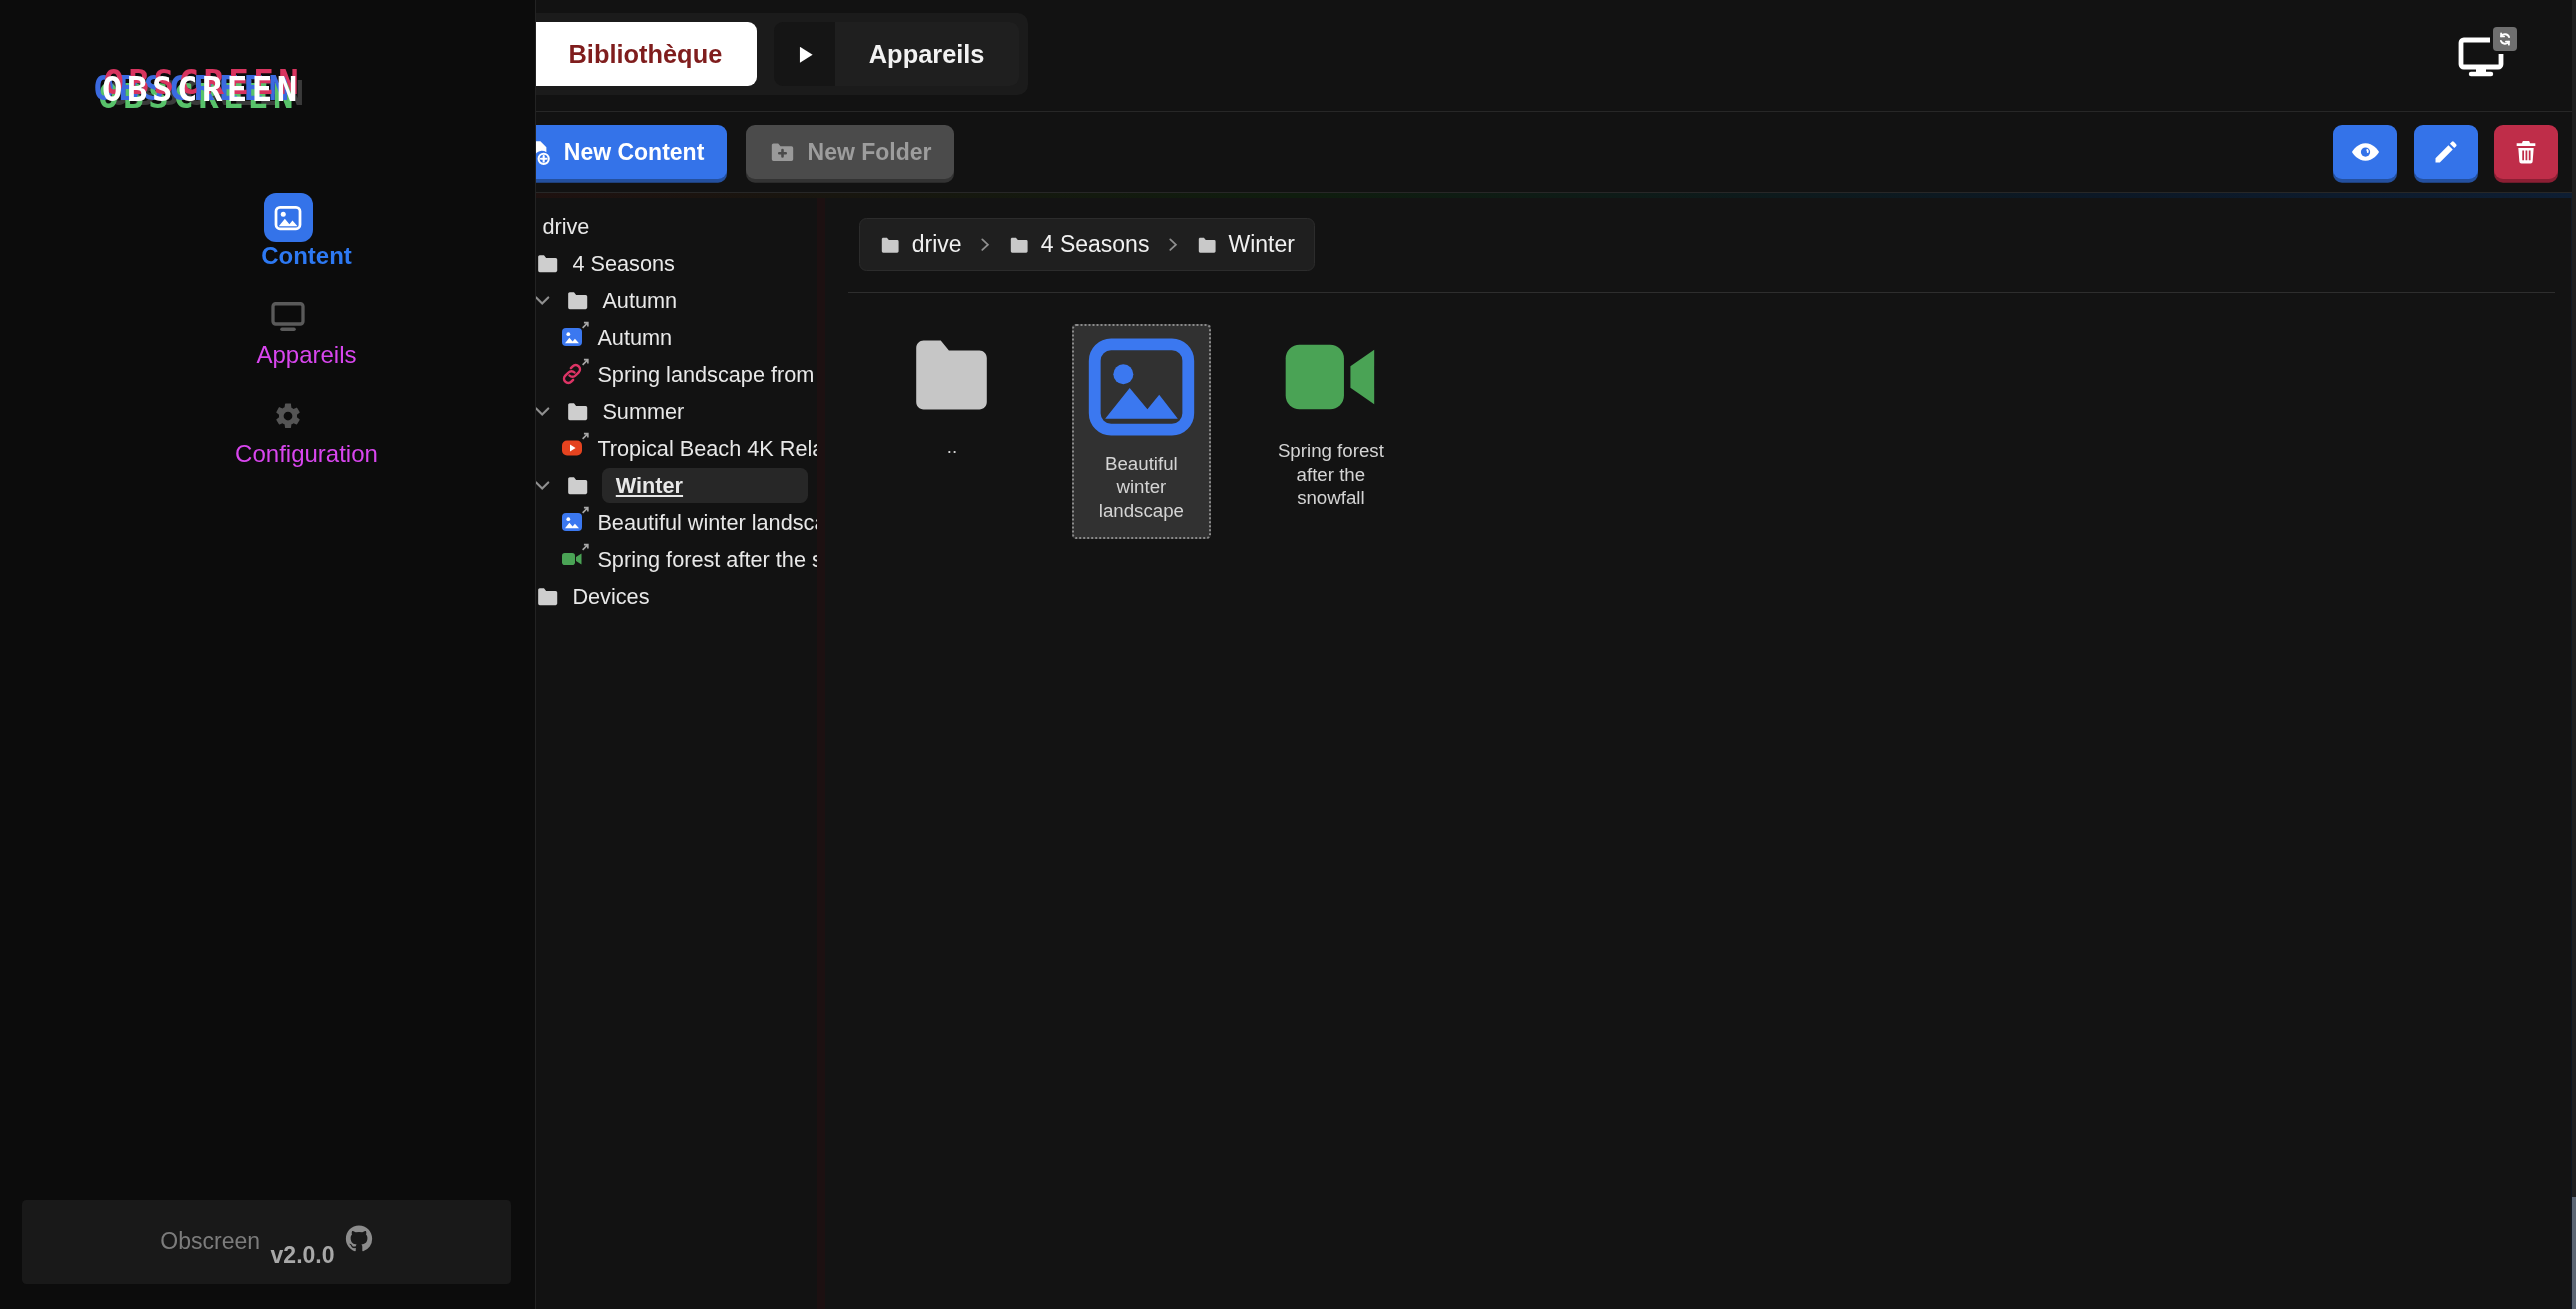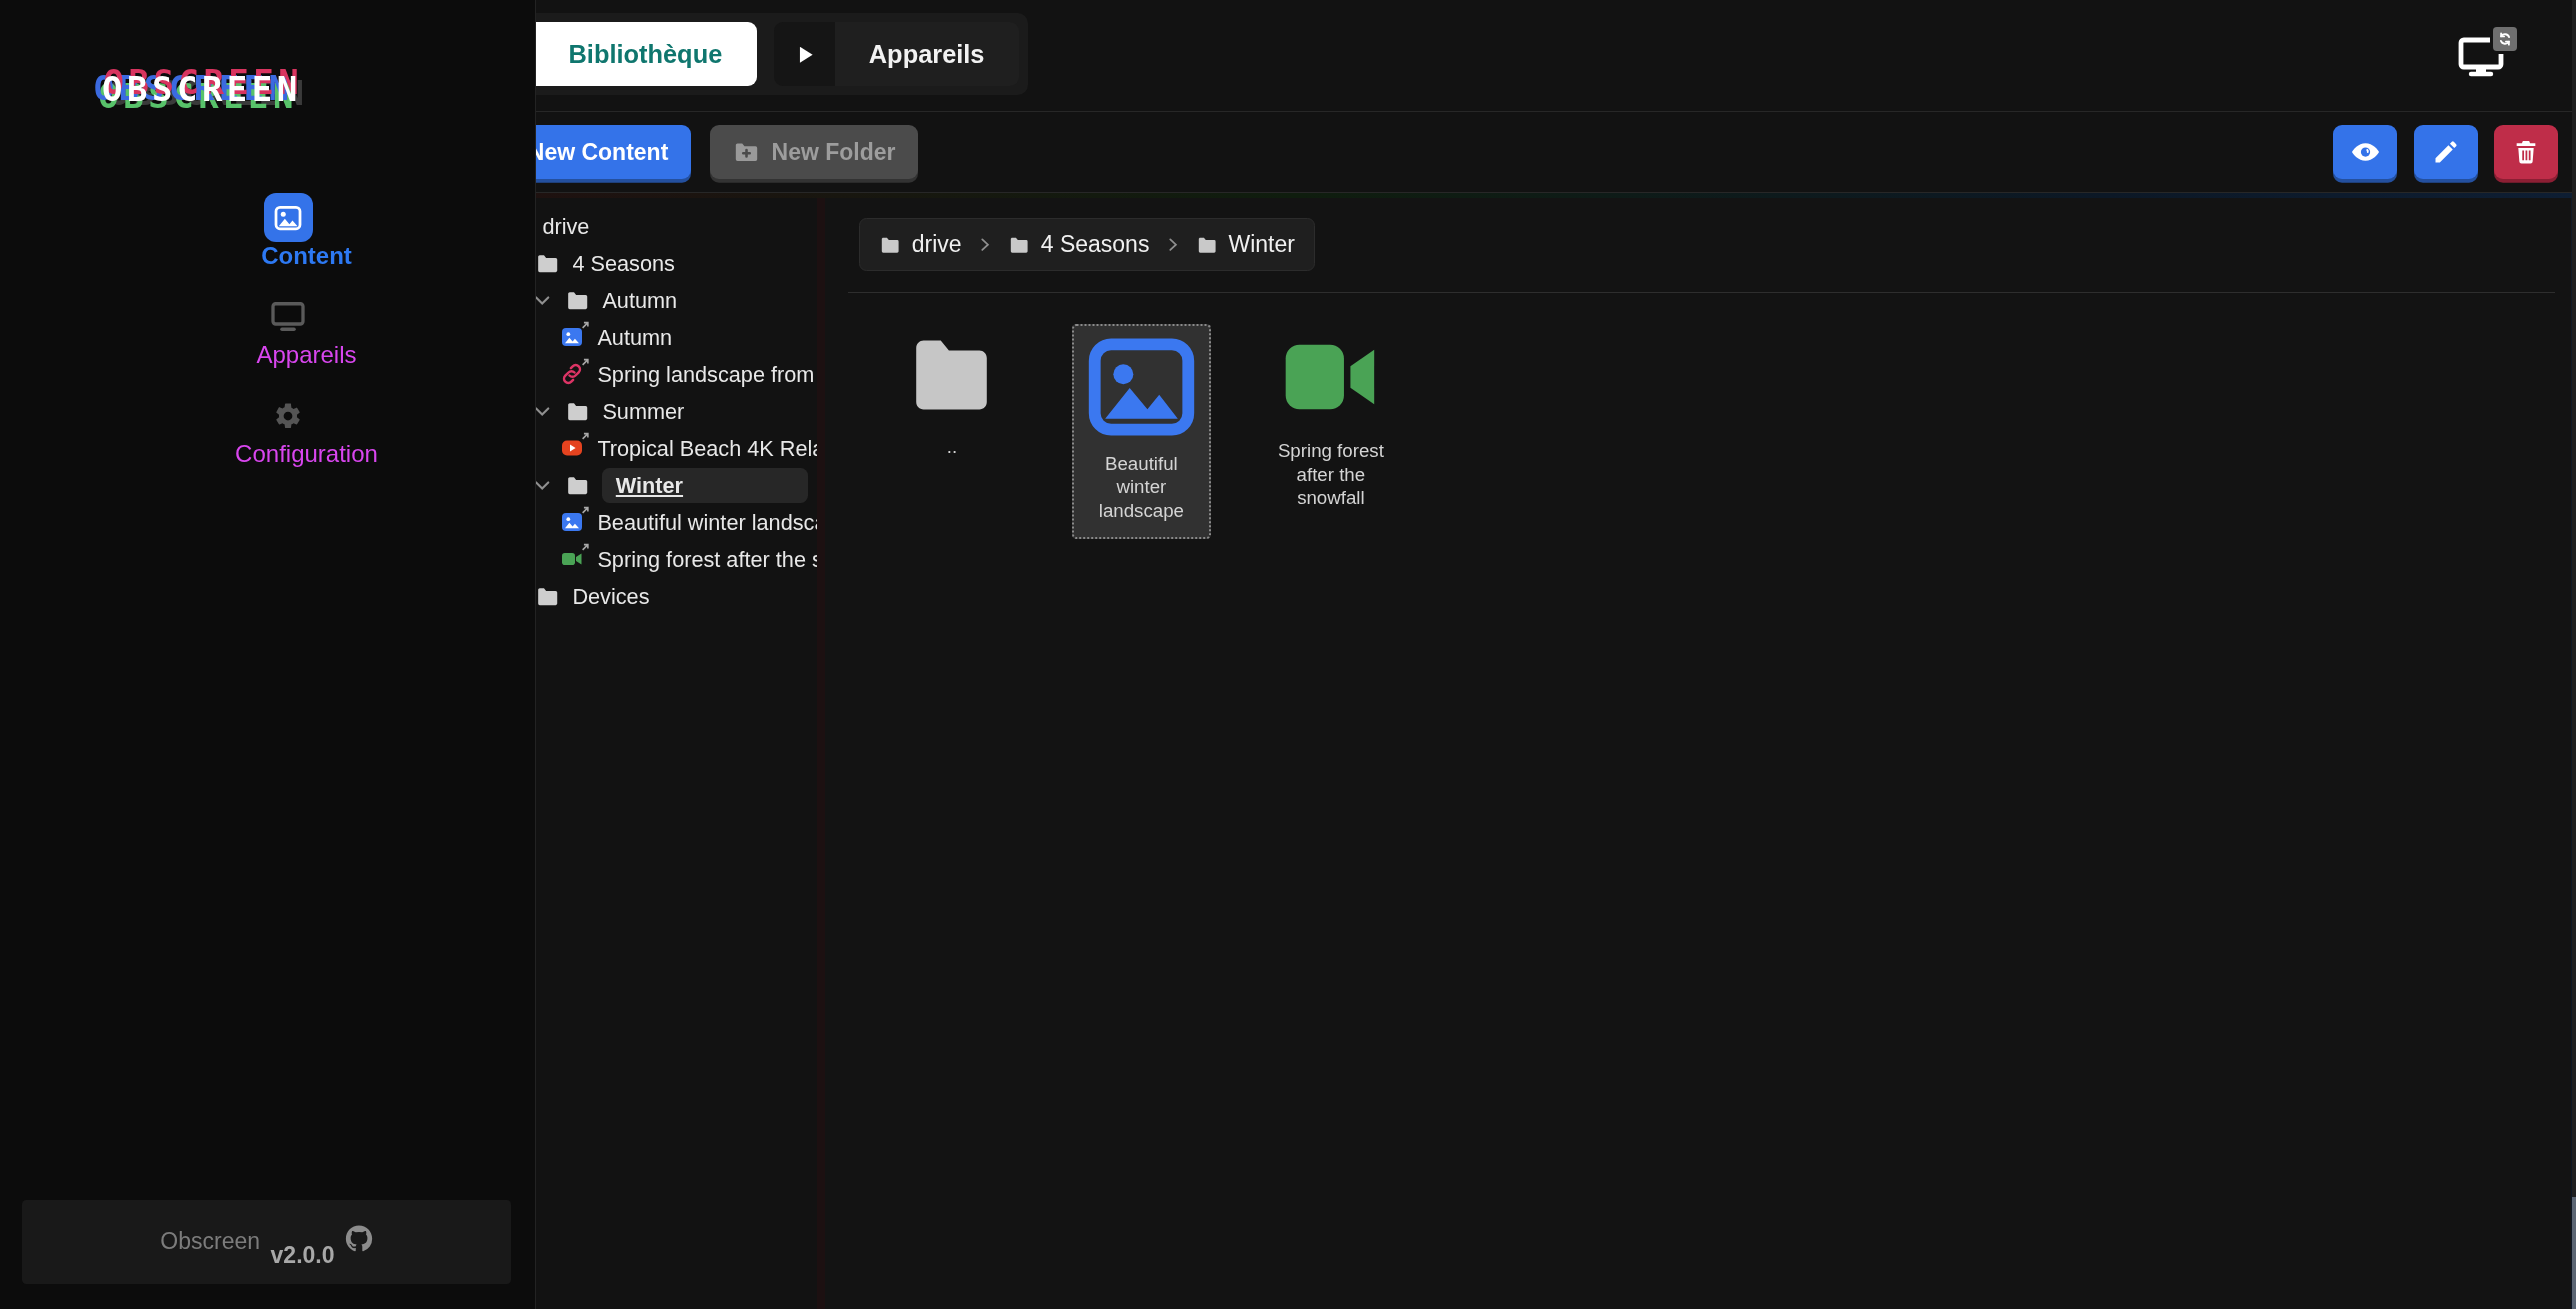"Bibliothèque" .tab.active .tab-label-cell { color: #0f766e -> #7f1d1d }
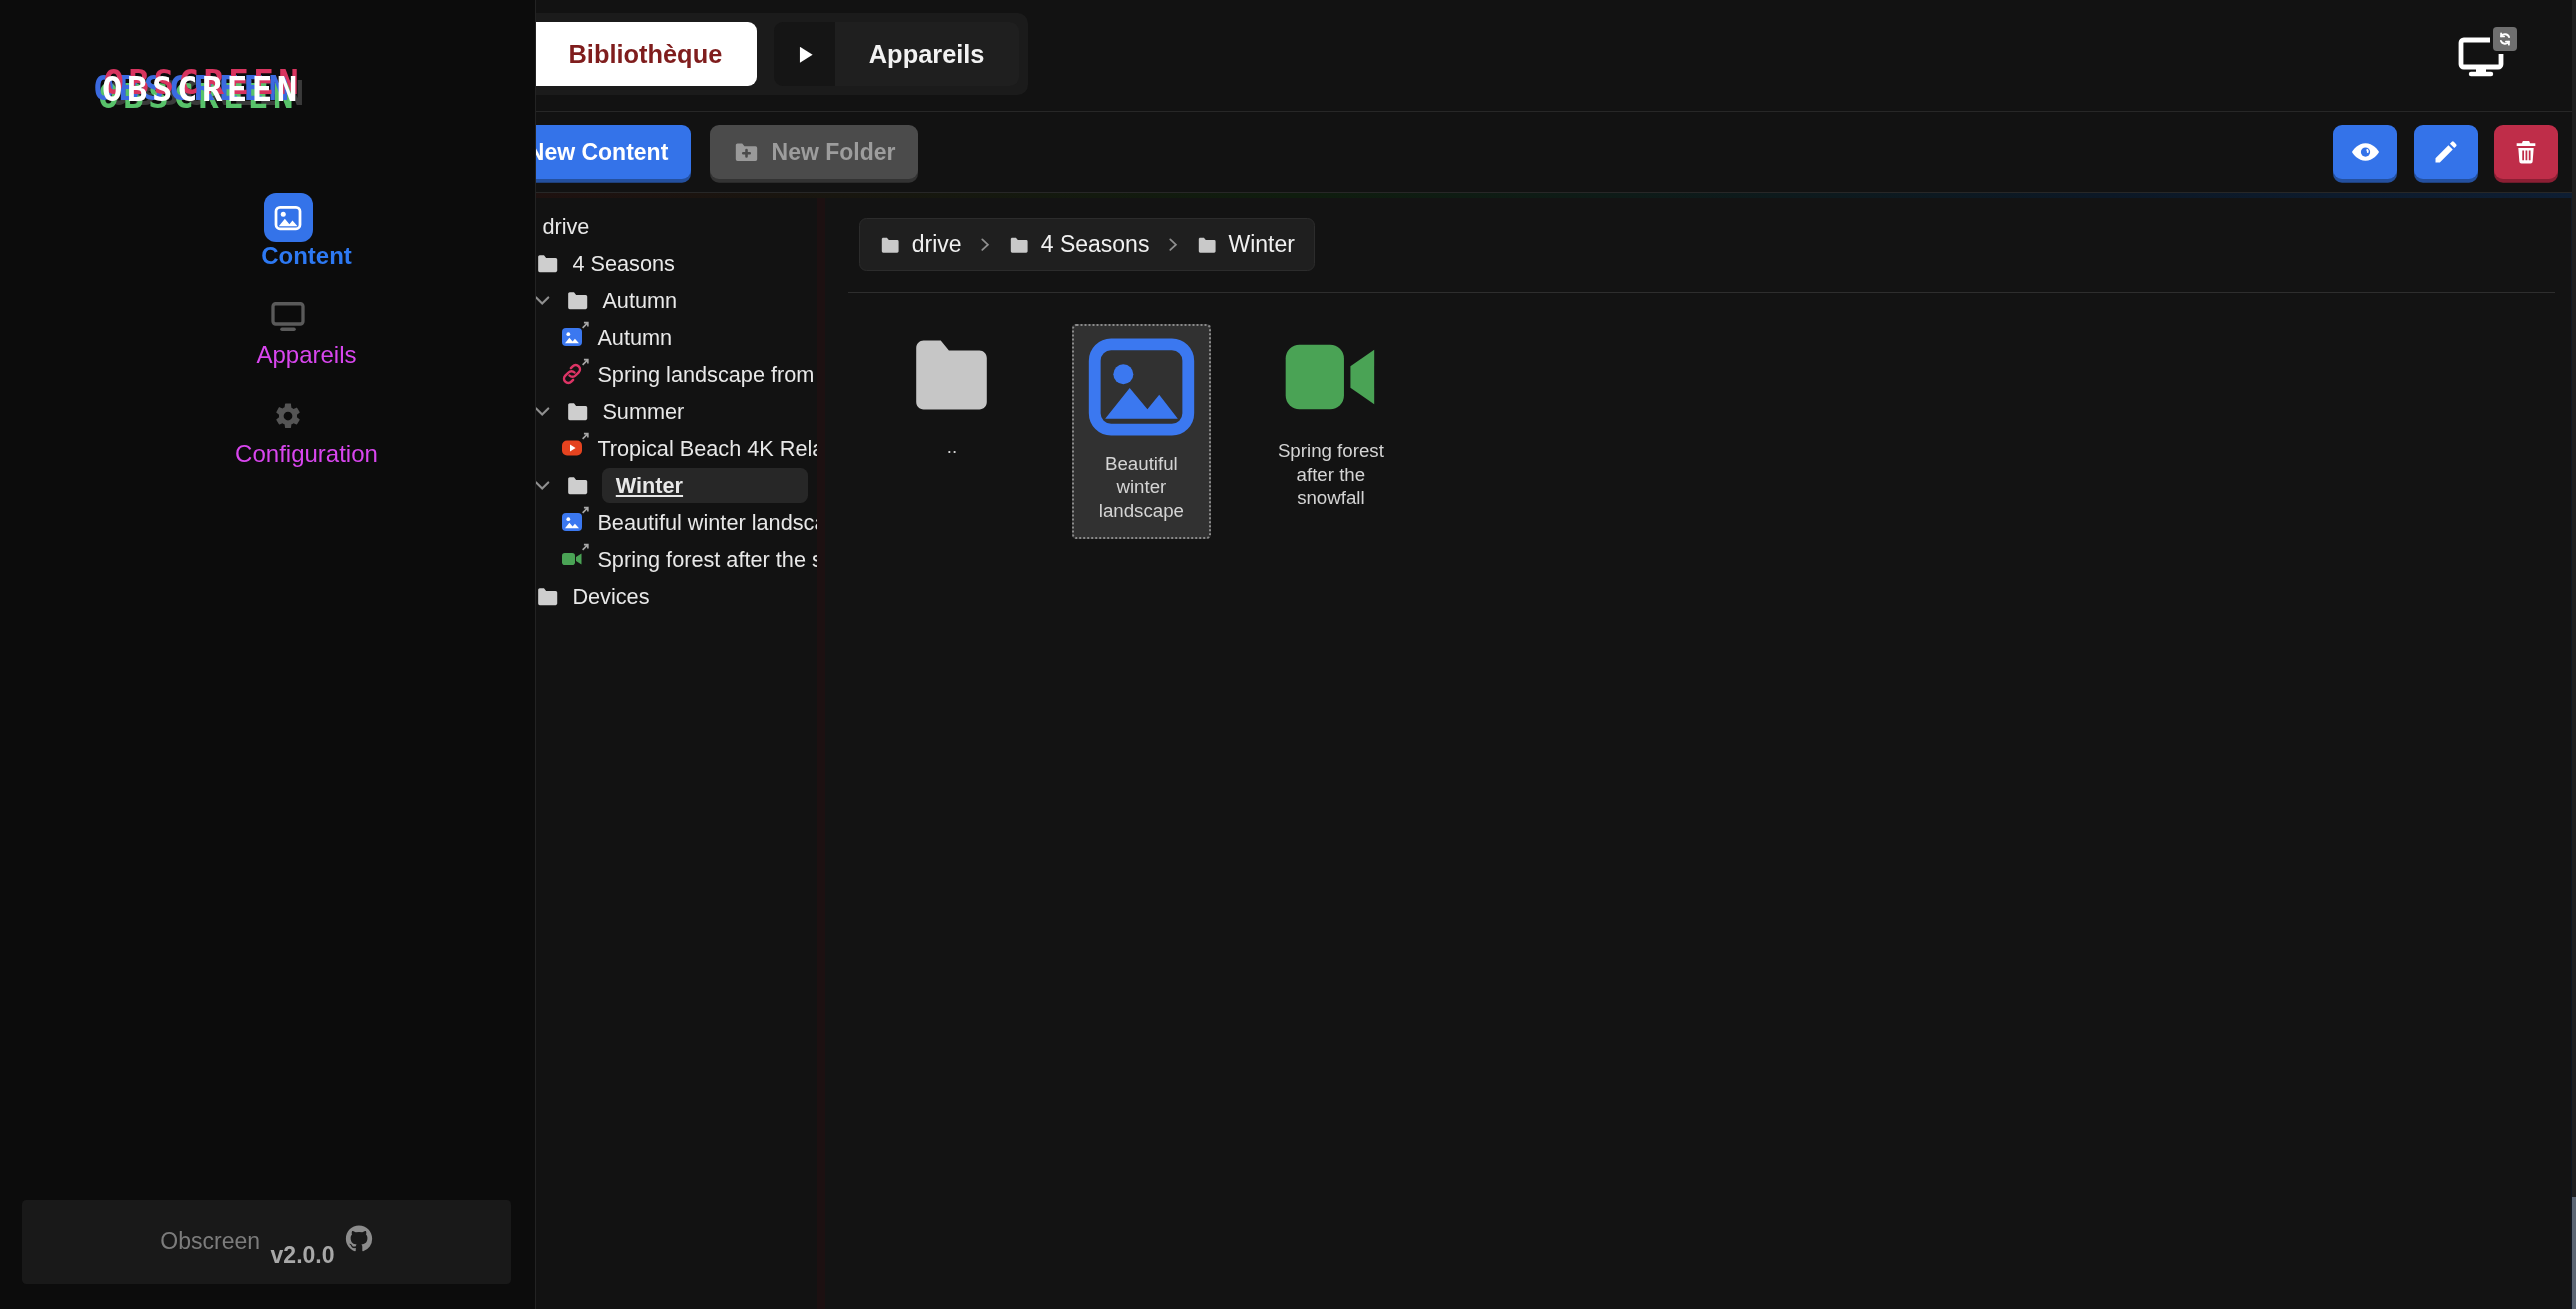"New Content" .btn { margin-left: none -> 36px }
